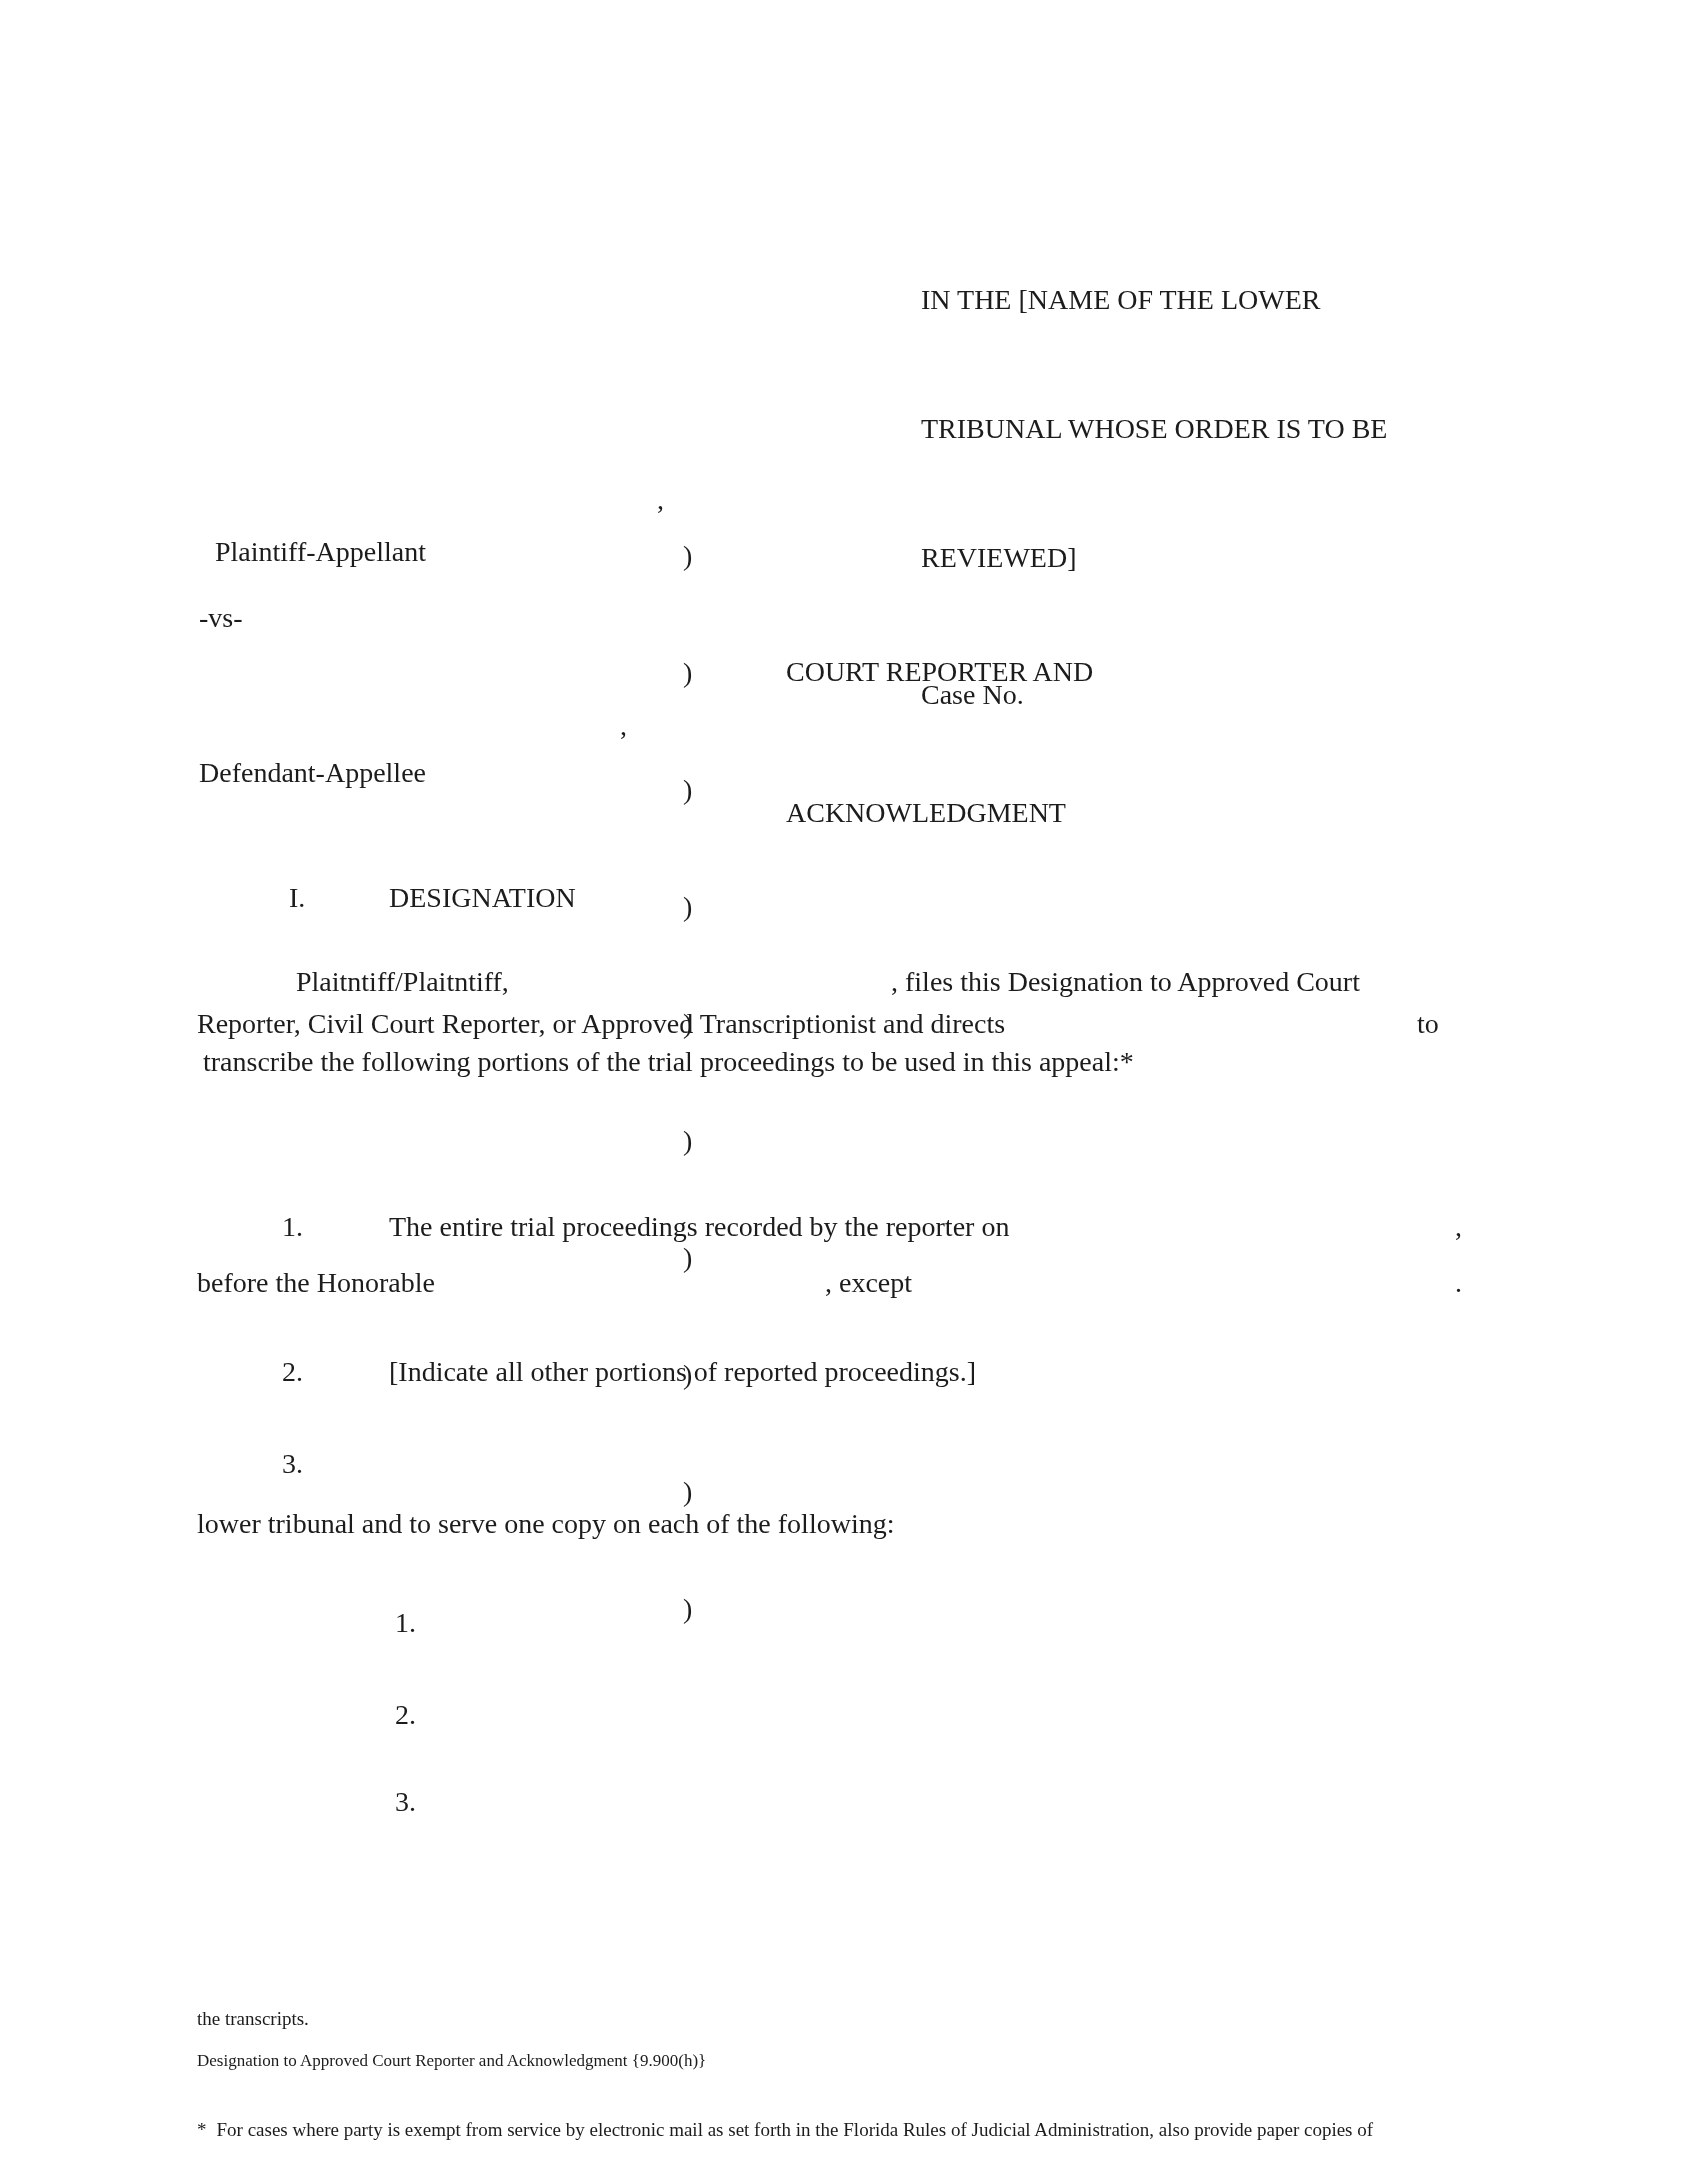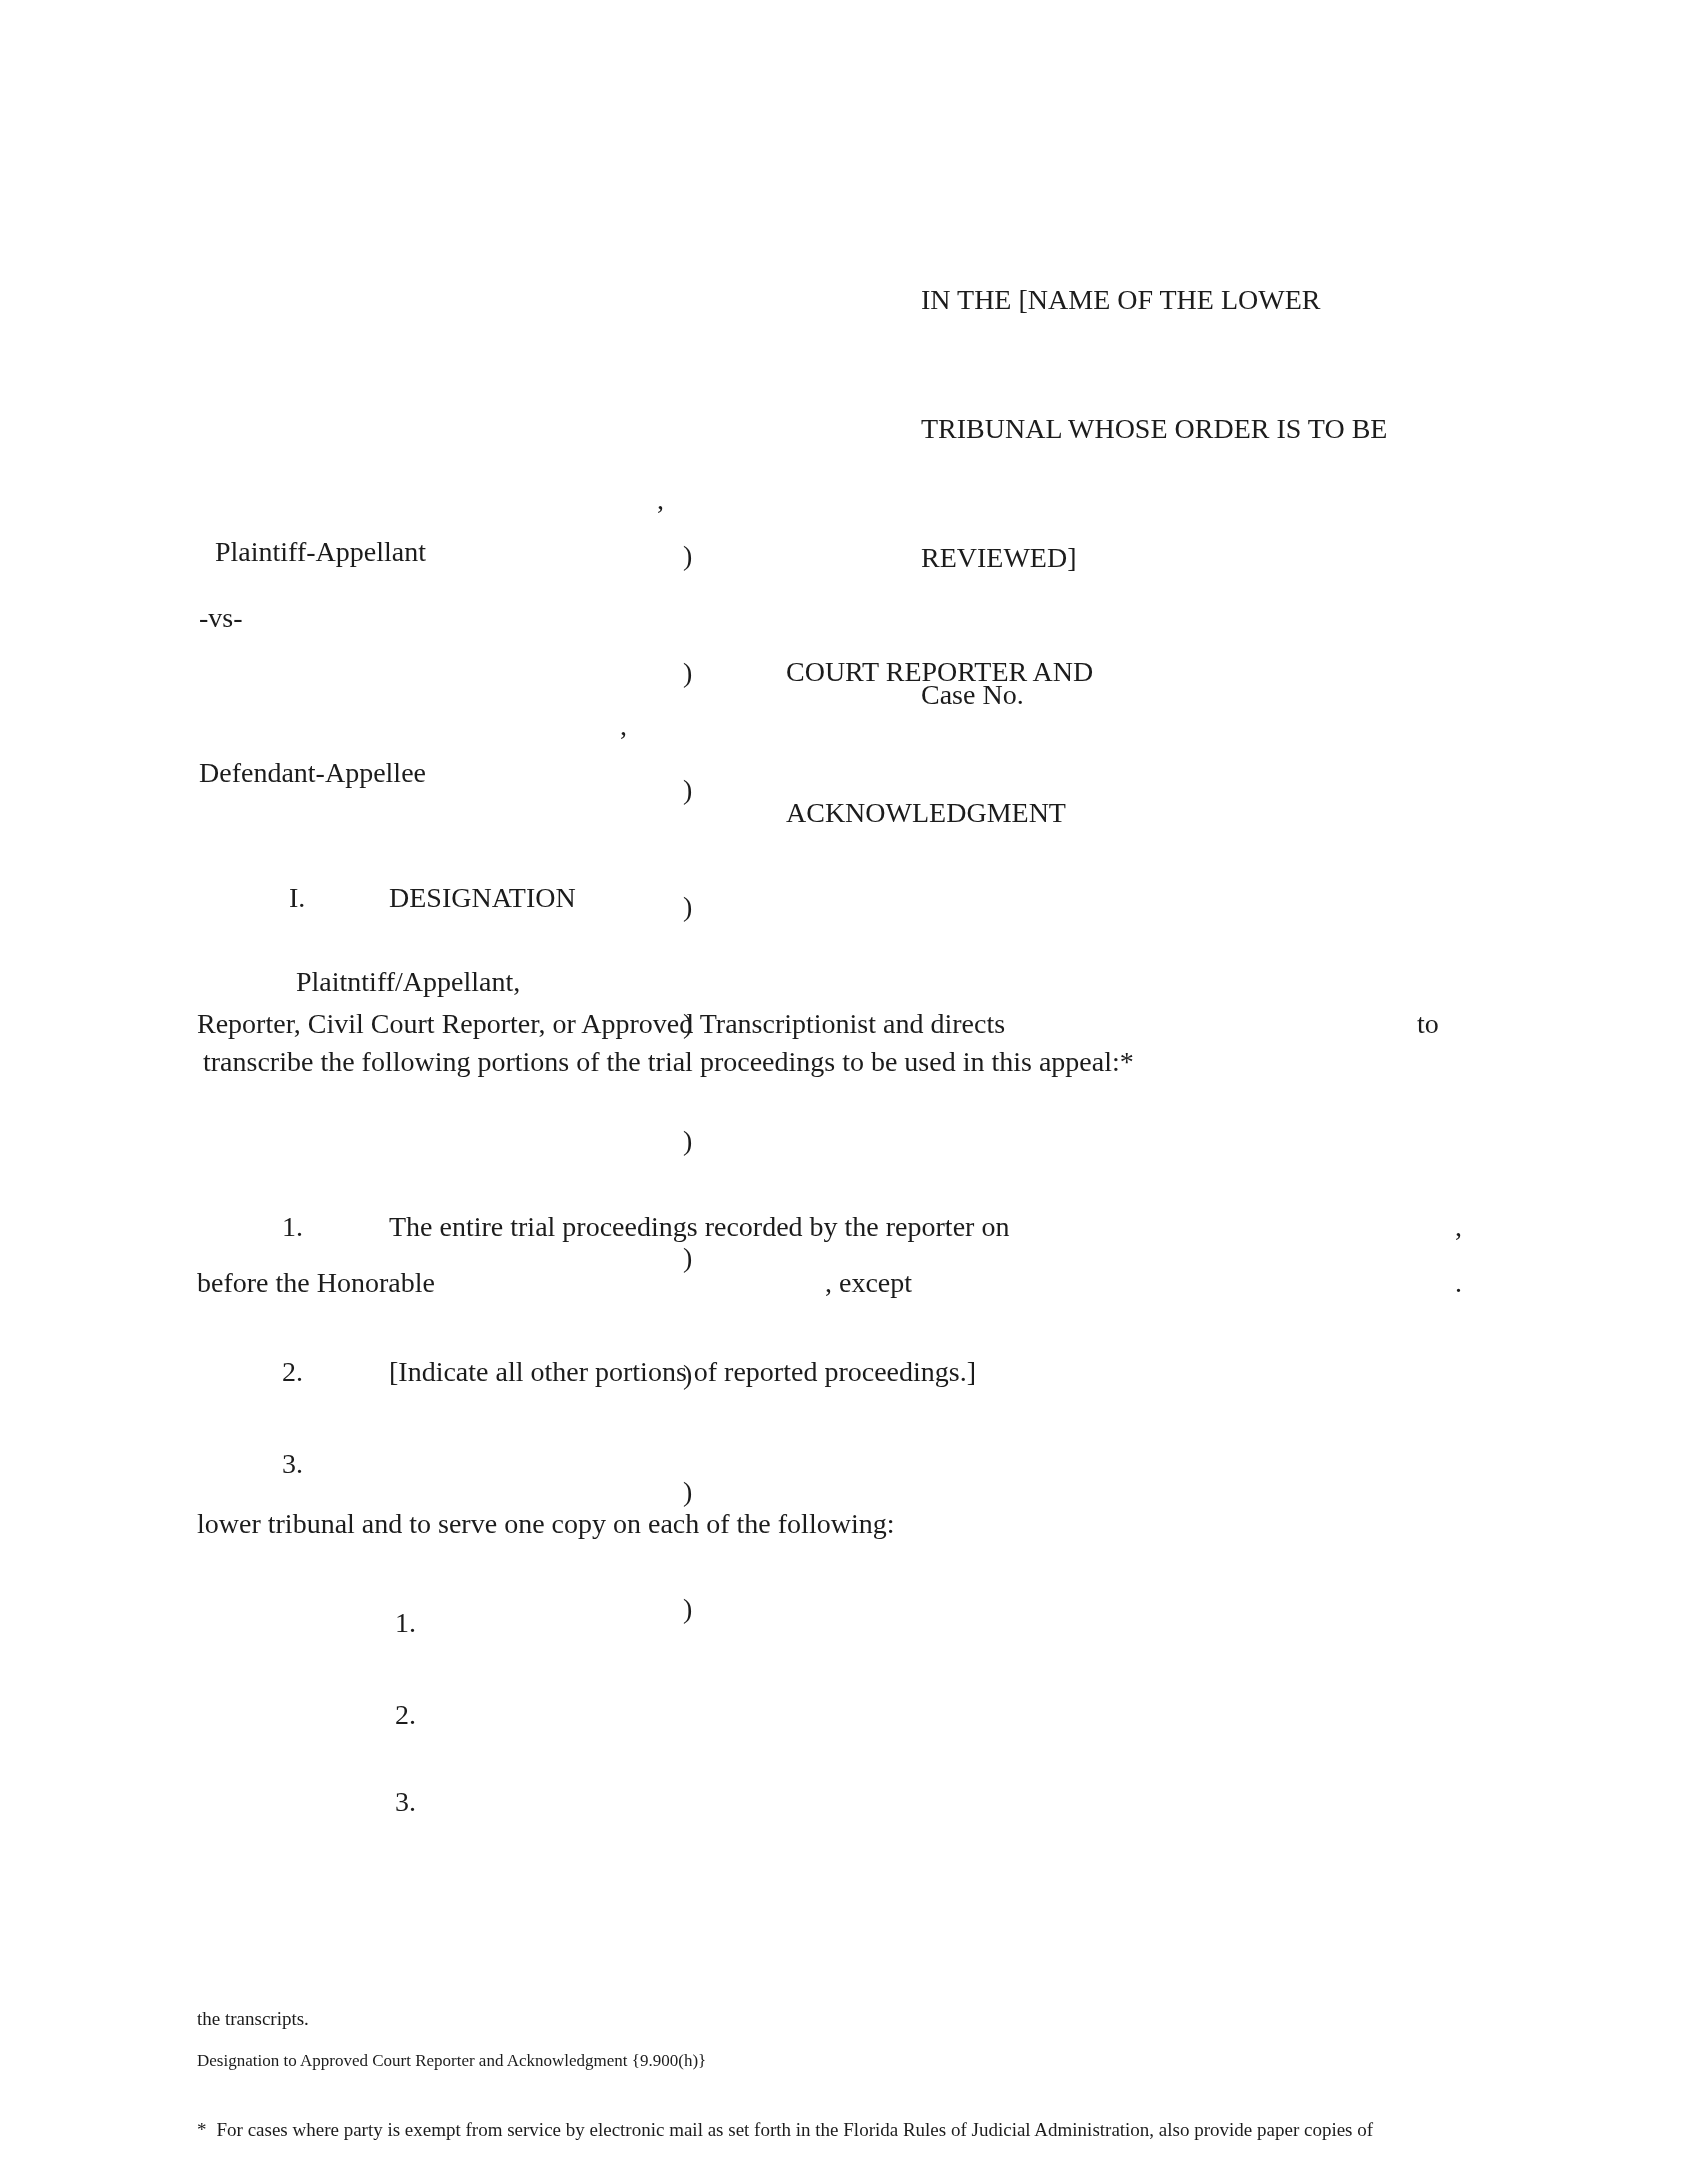"Plaitntiff/Appellant," div.abs { text: Plaitntiff/Appellant -> Plaitntiff/Plaitntiff }
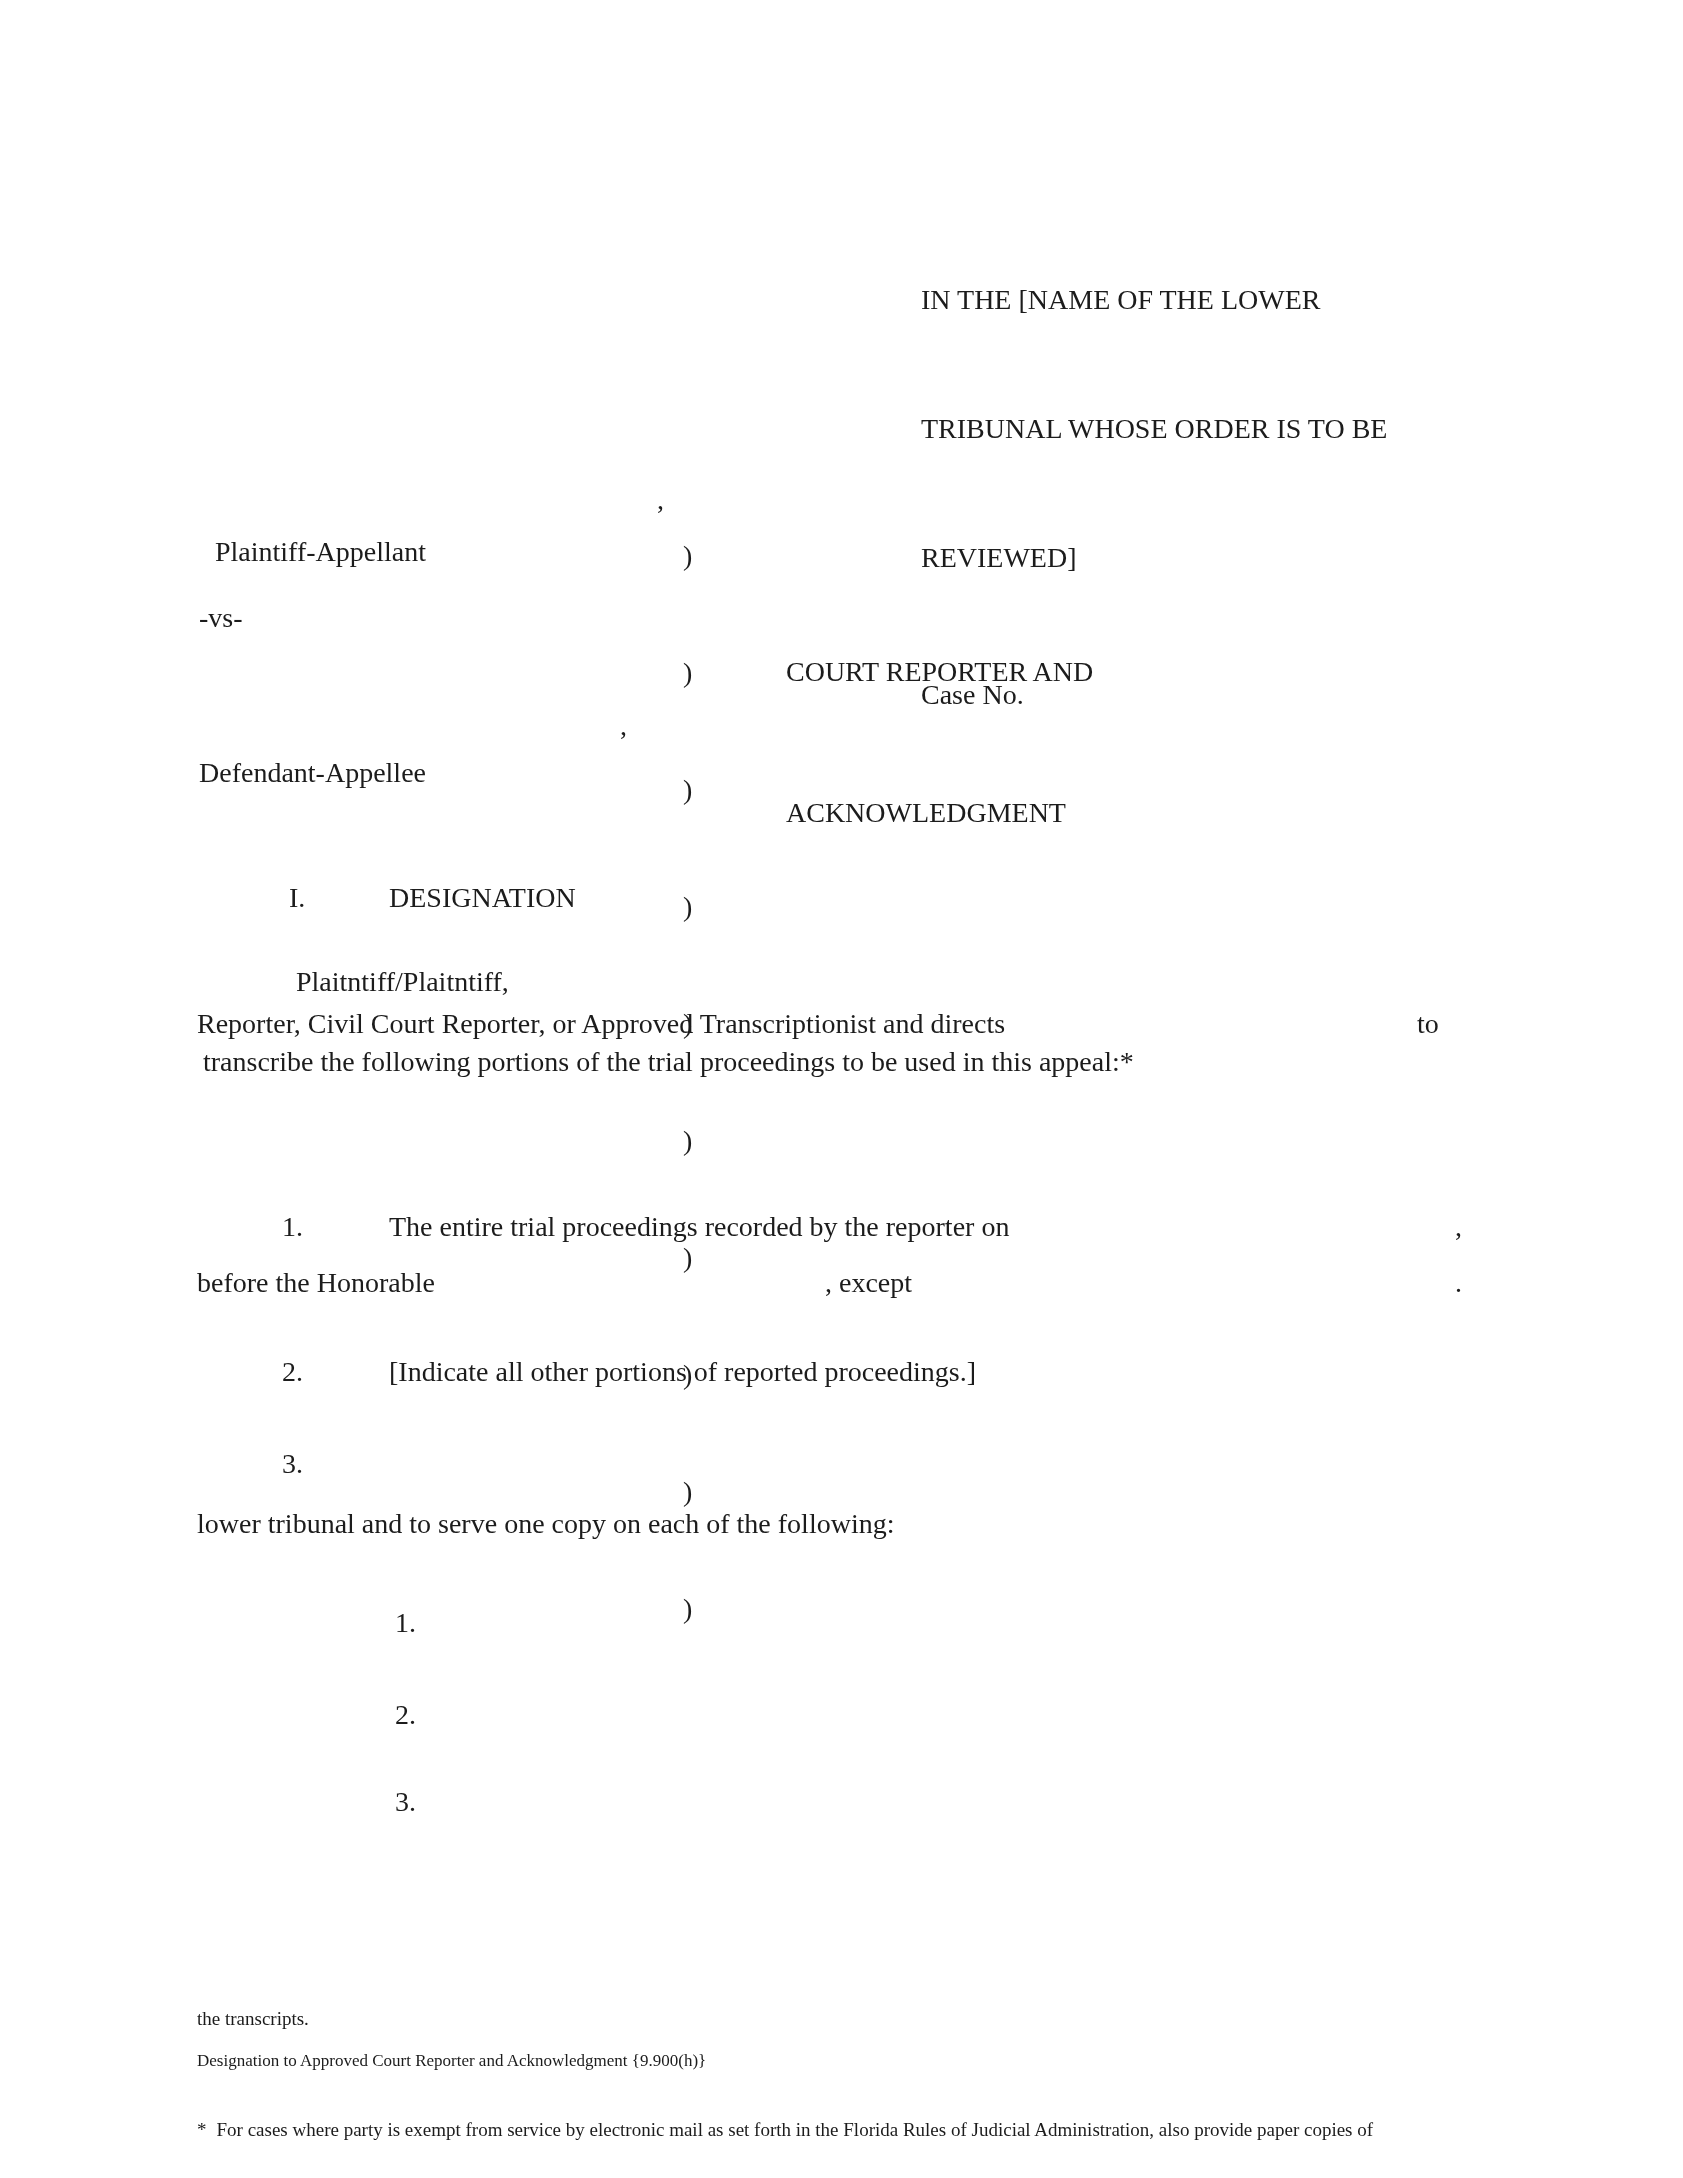", files this Designation to" div.abs { html: none -> <div>, files this Designation to Approved Court</div> }
